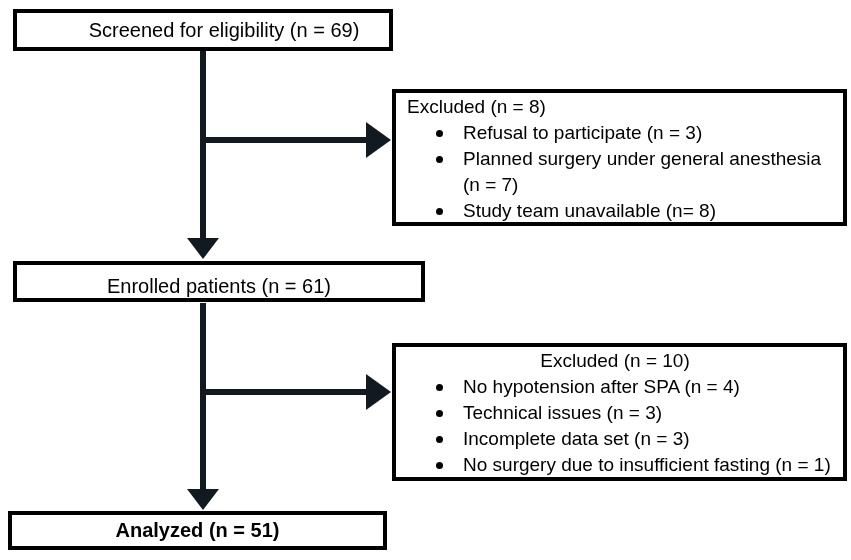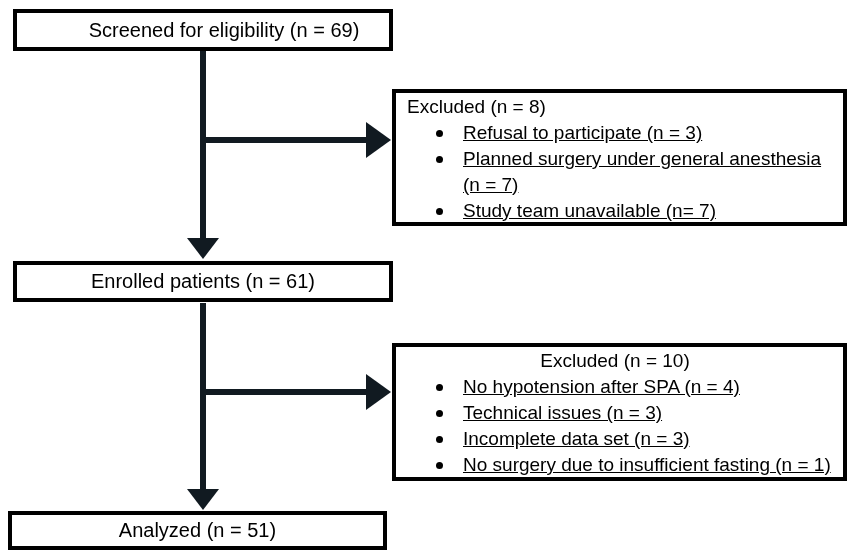"Refusal to participate (n =" .bullet-text { text-decoration: underline -> none }
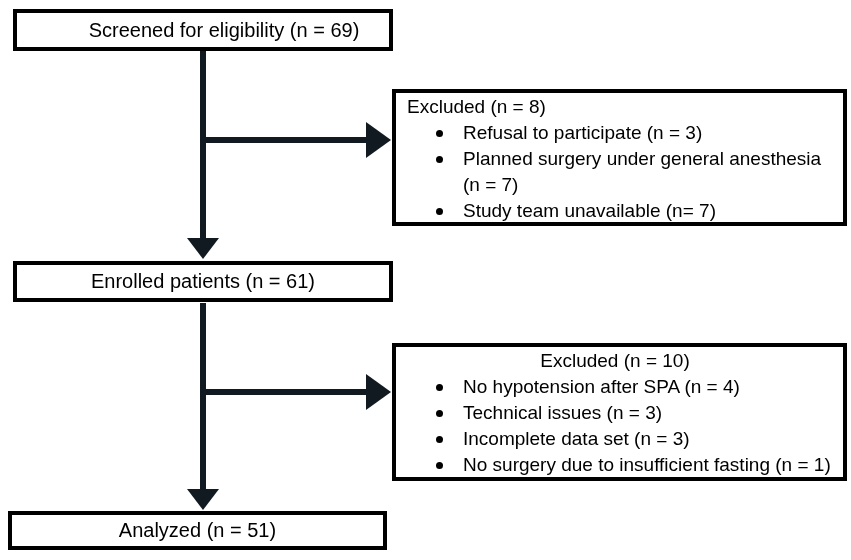"Study team unavailable (n= 7)" span.bullet-text { text: 7 -> 8 }
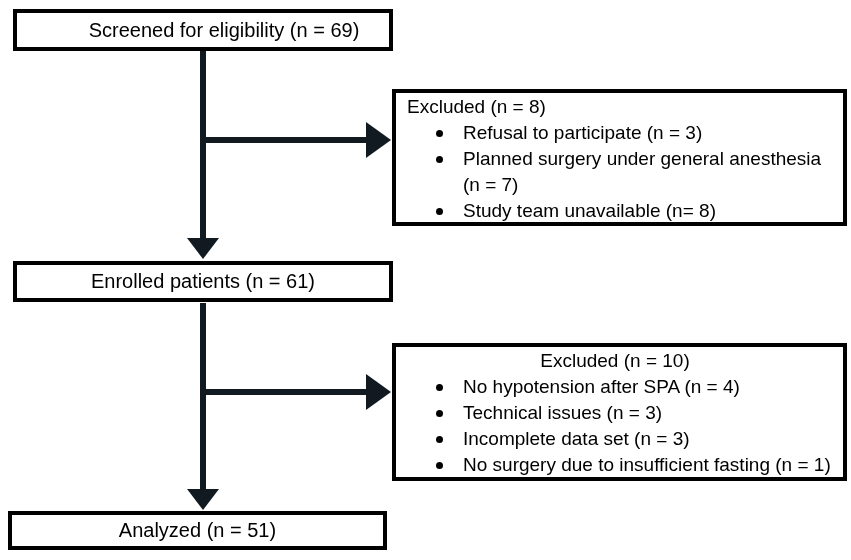"Enrolled patients (n = 61)" #box-enrolled { align-items: none -> flex-end; width: 380px -> 412px }
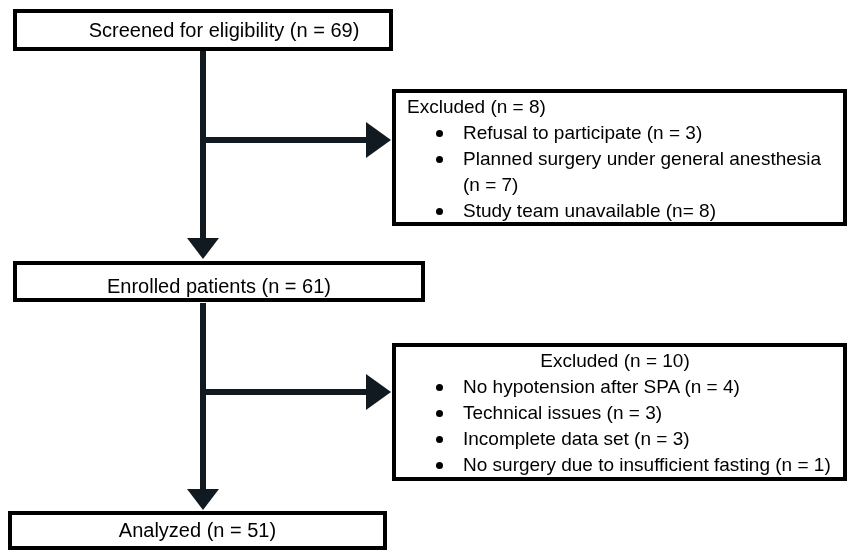"Analyzed (n = 51)" #box-analyzed { font-weight: none -> bold }
